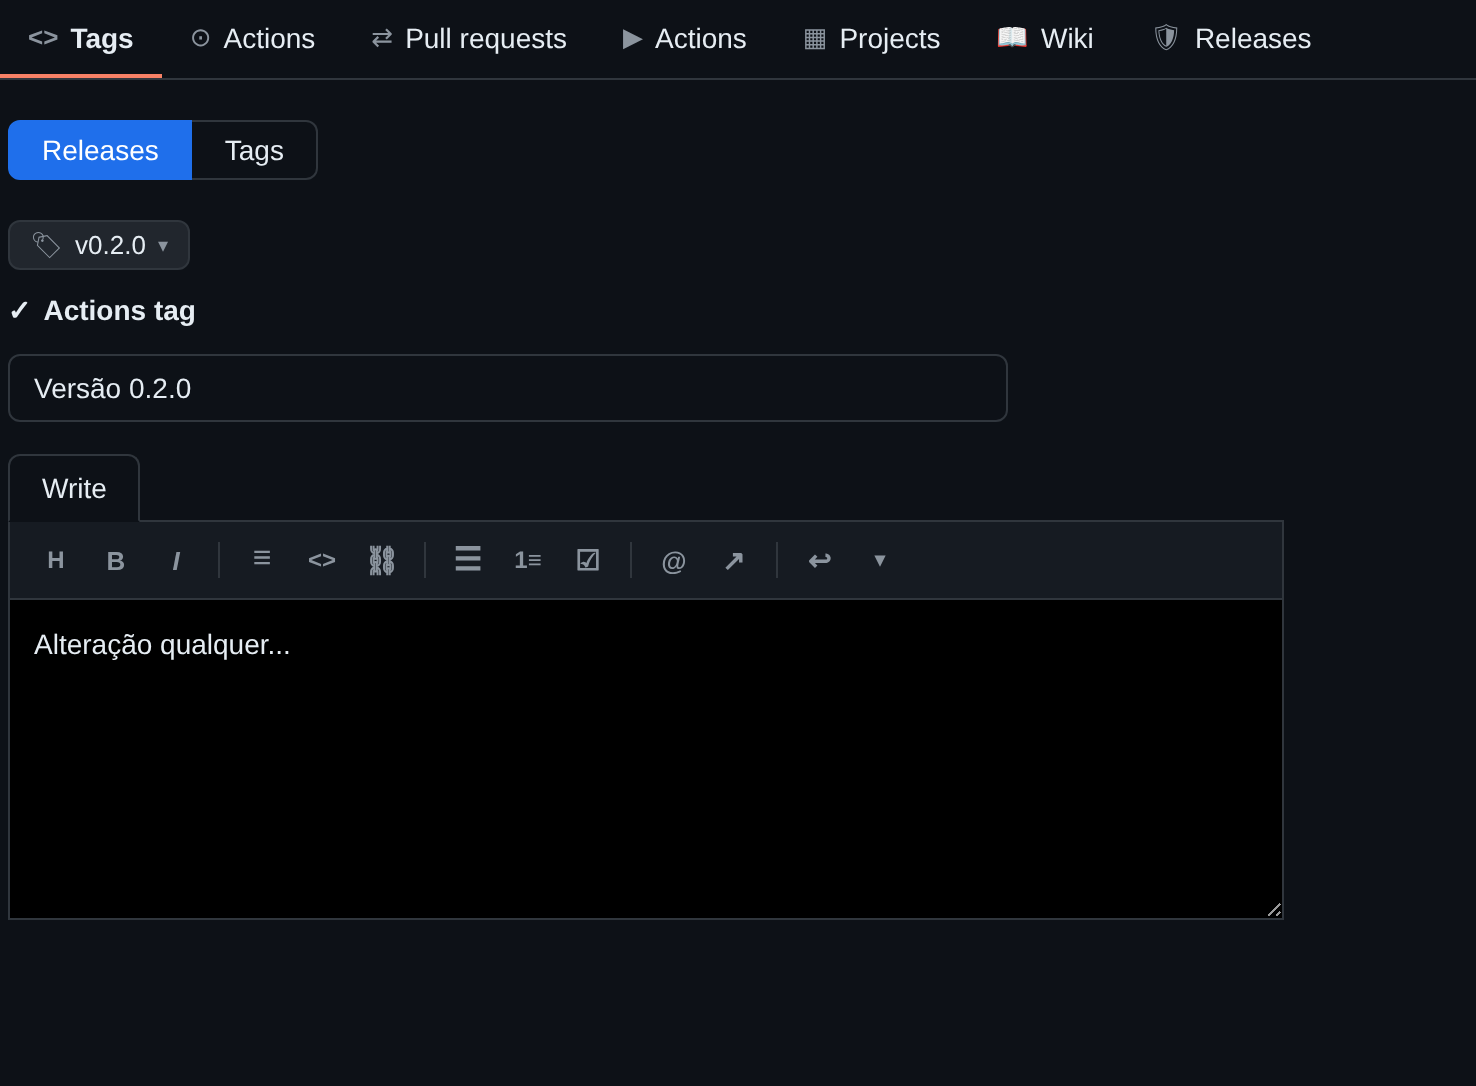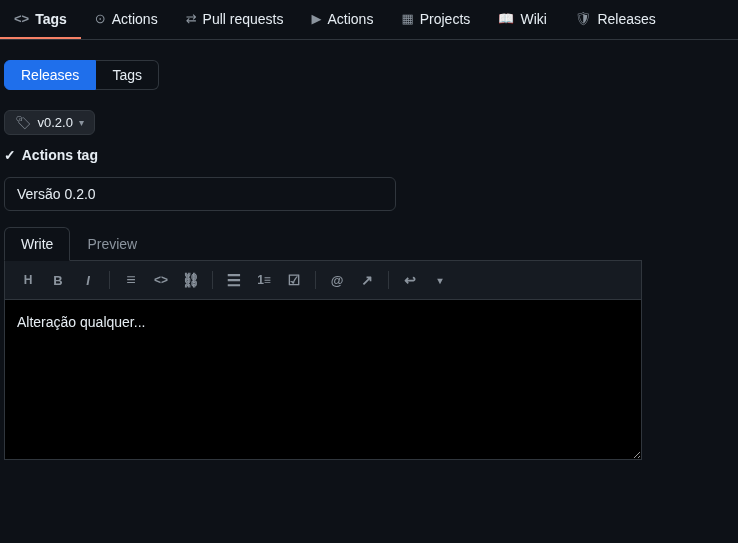"Versão 0.2.0" .text-input { width: 392px -> 500px }
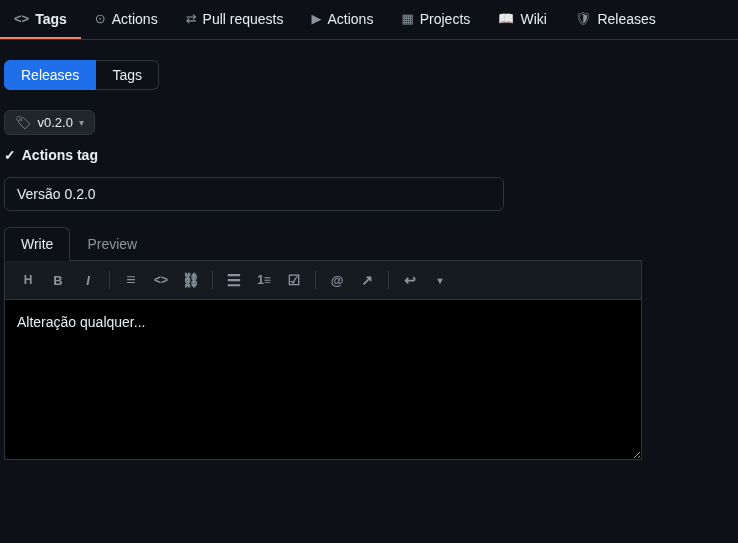"Preview" button.editor-tab { html: <button>Preview</button> -> none }
